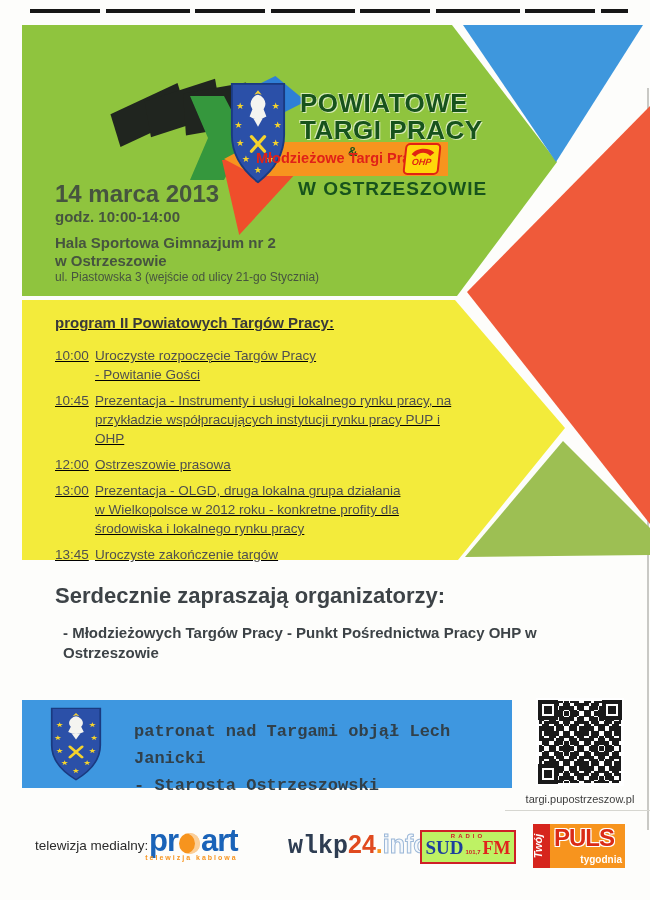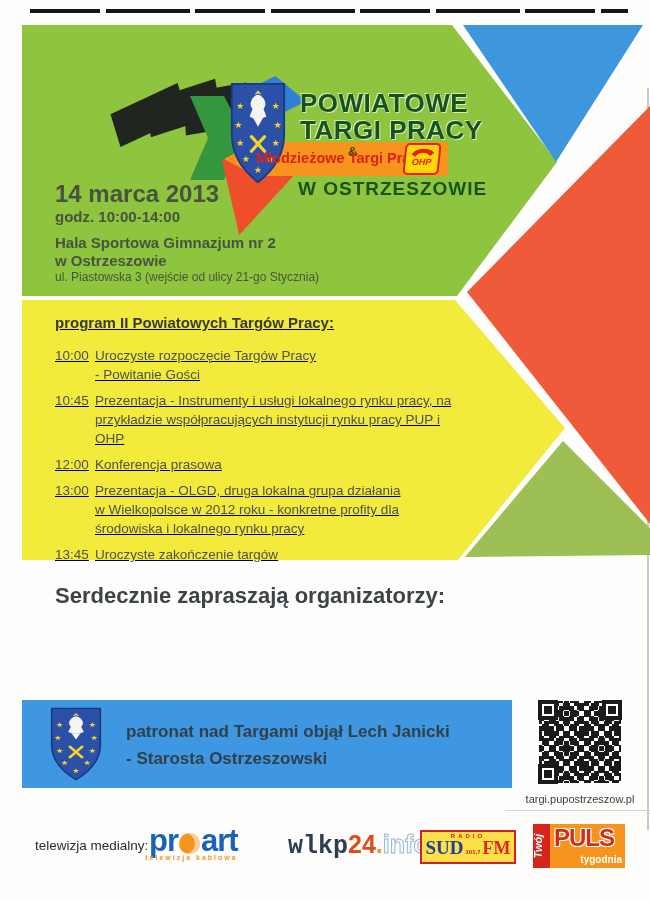"Konferencja prasowa" div.program-text { text: Konferencja -> Ostrzeszowie }
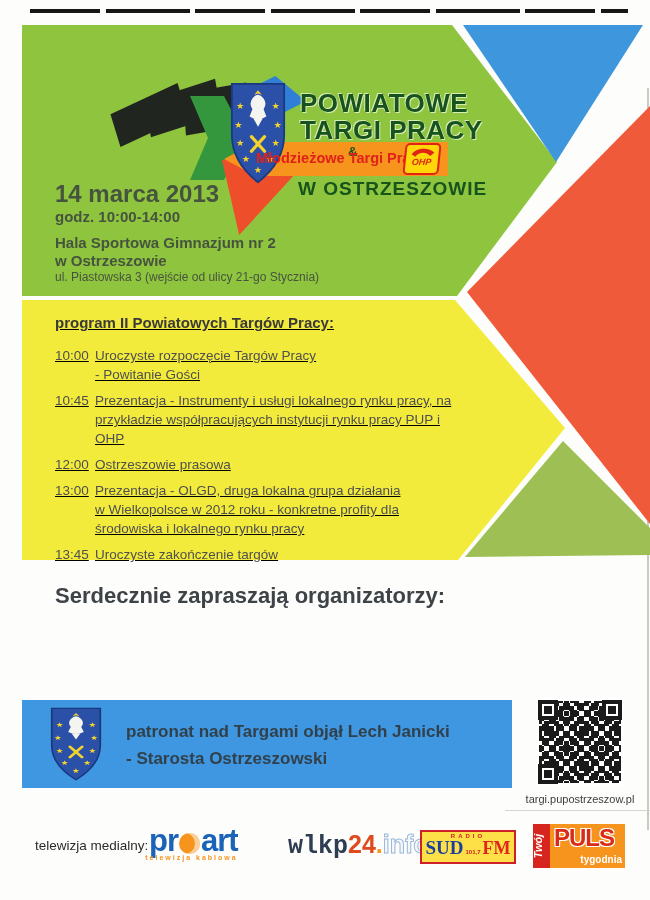"- Młodzieżowych Targów Pracy -" div.org-item { html: none -> <div>- Młodzieżowych Targów Pracy - Punkt Pośrednictwa Pracy OHP w Ostrzeszowie</div> }
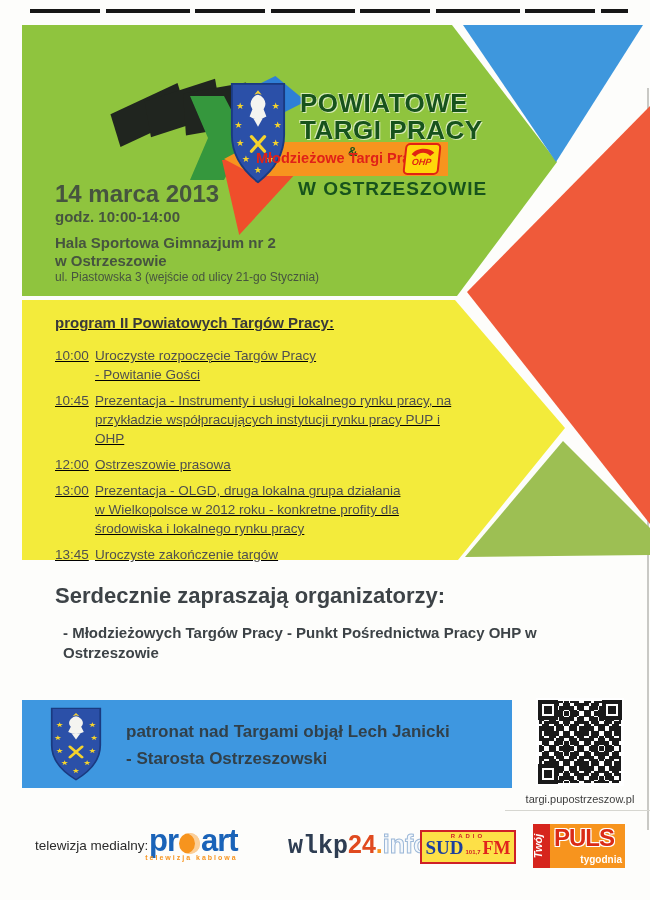"patronat nad Targami objął Lech" .banner-text { font-family: none -> Liberation Mono, monospace; left: 104px -> 112px }
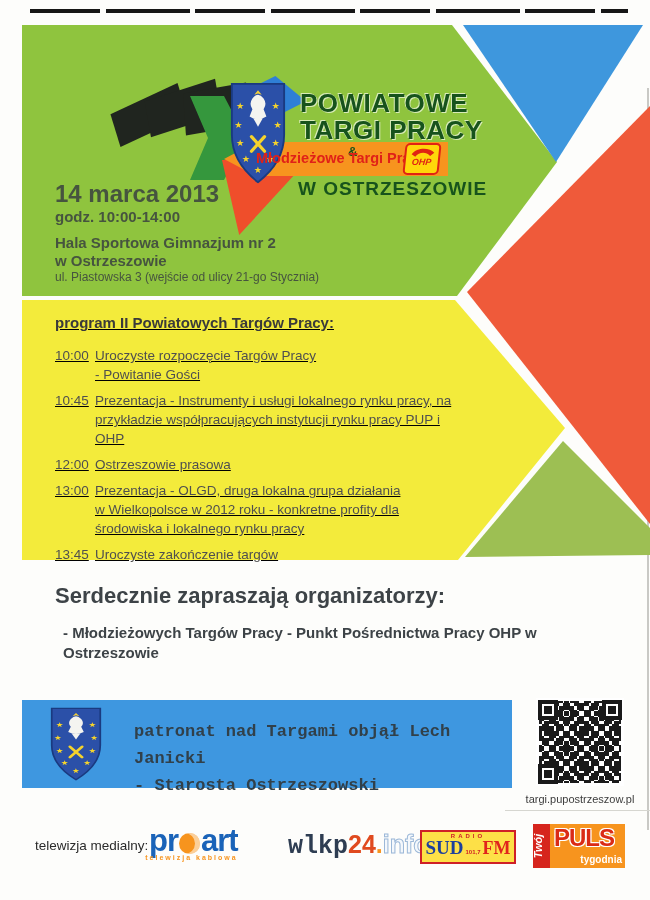"SUD" .sud { background: #fde047 -> #bef264 }
